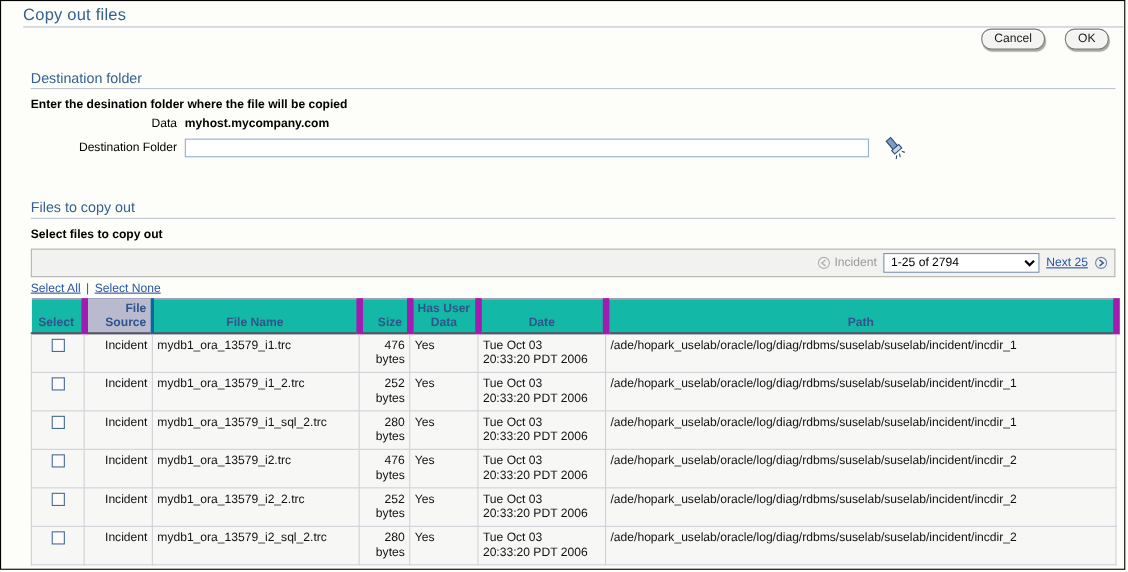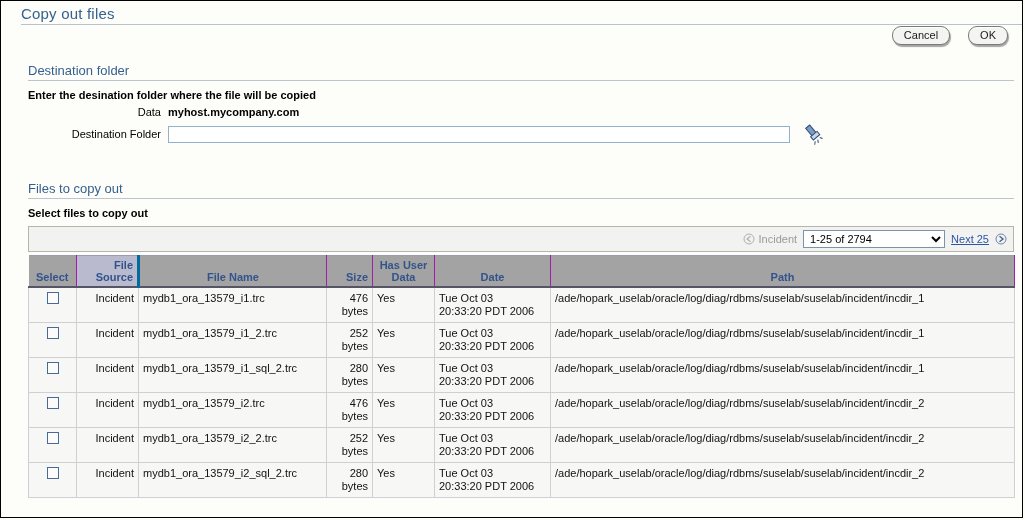"Select All" div.select-links { html: none -> <div> <a>Select All</a> <span>|</span> <a>Select None</a> </div> }
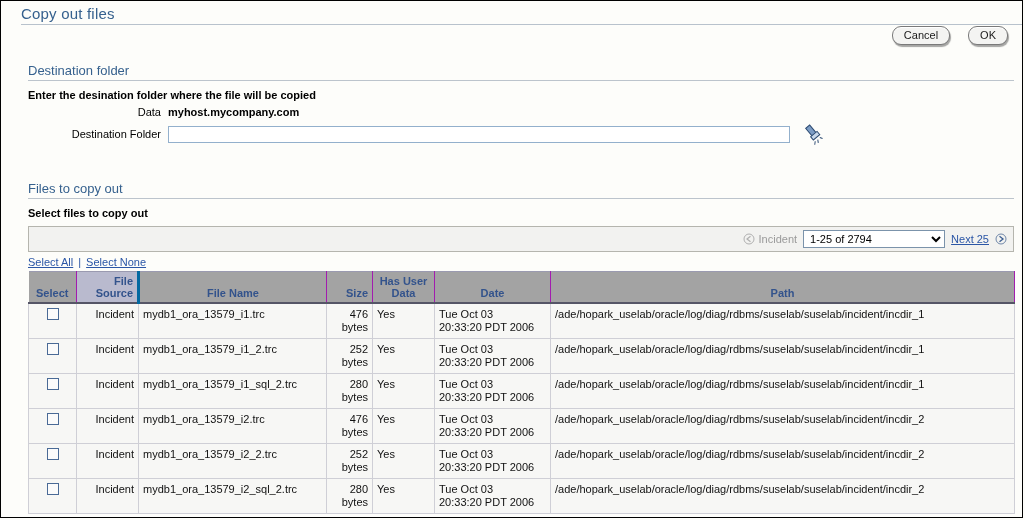"Has User Data" table.files th { background: #a3a3a3 -> #14b8a6; border-right: 1px solid #a21caf -> 6px solid #a21caf }
